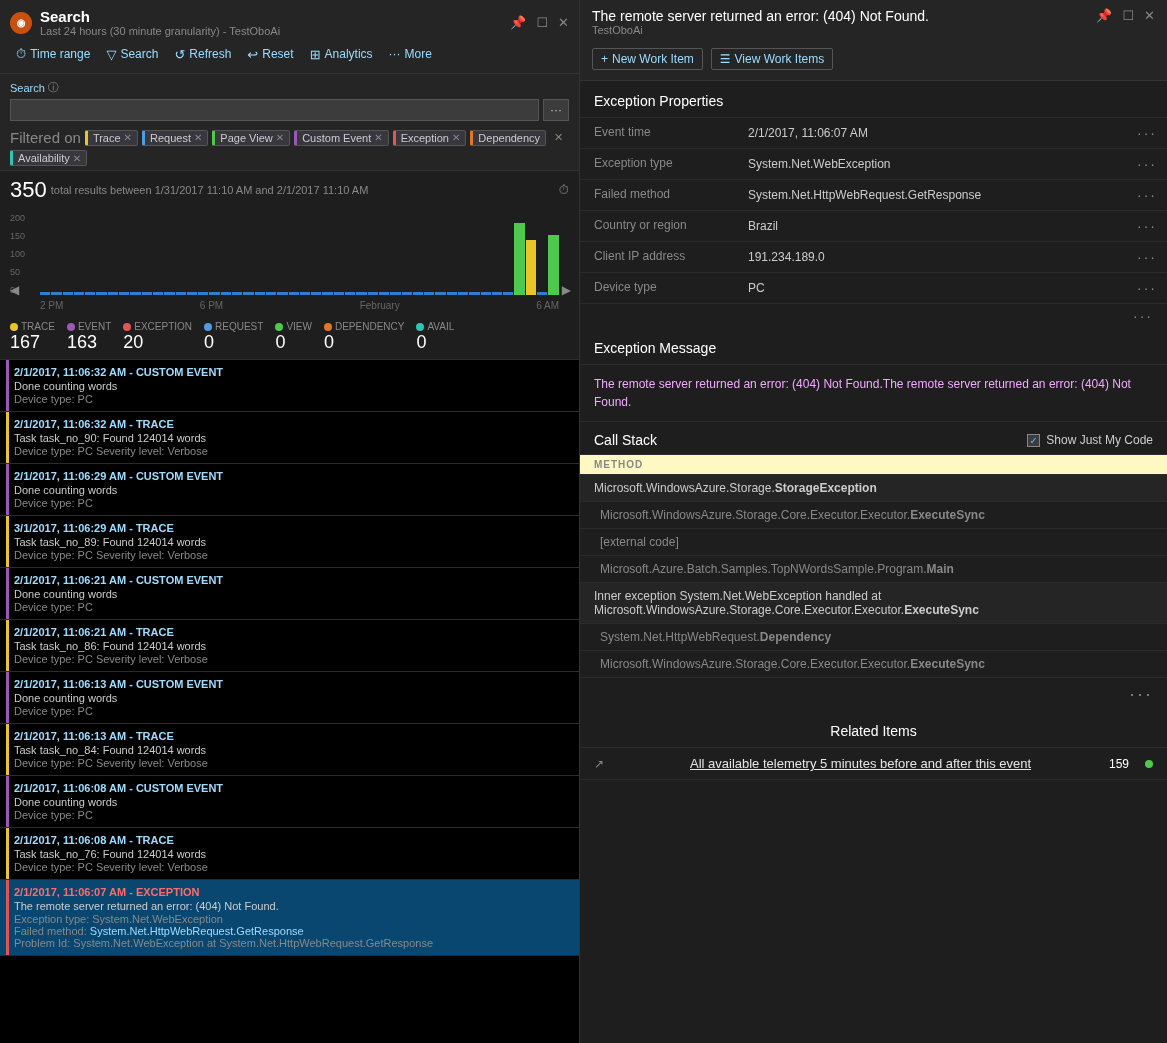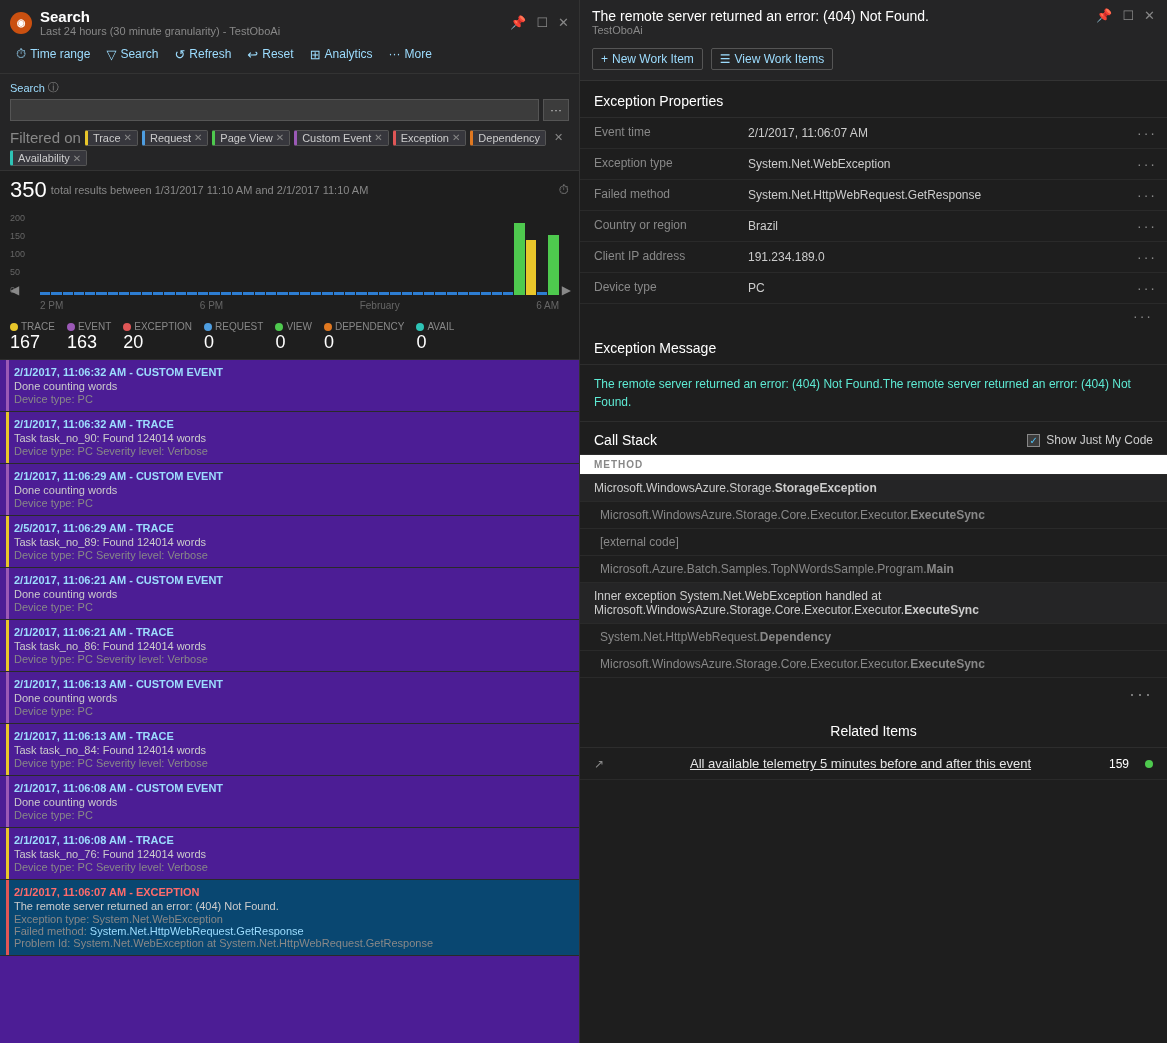"2/1/2017, 11:06:32 AM - CUSTOM" .results-list { background: #4c1d95 -> #000000 }
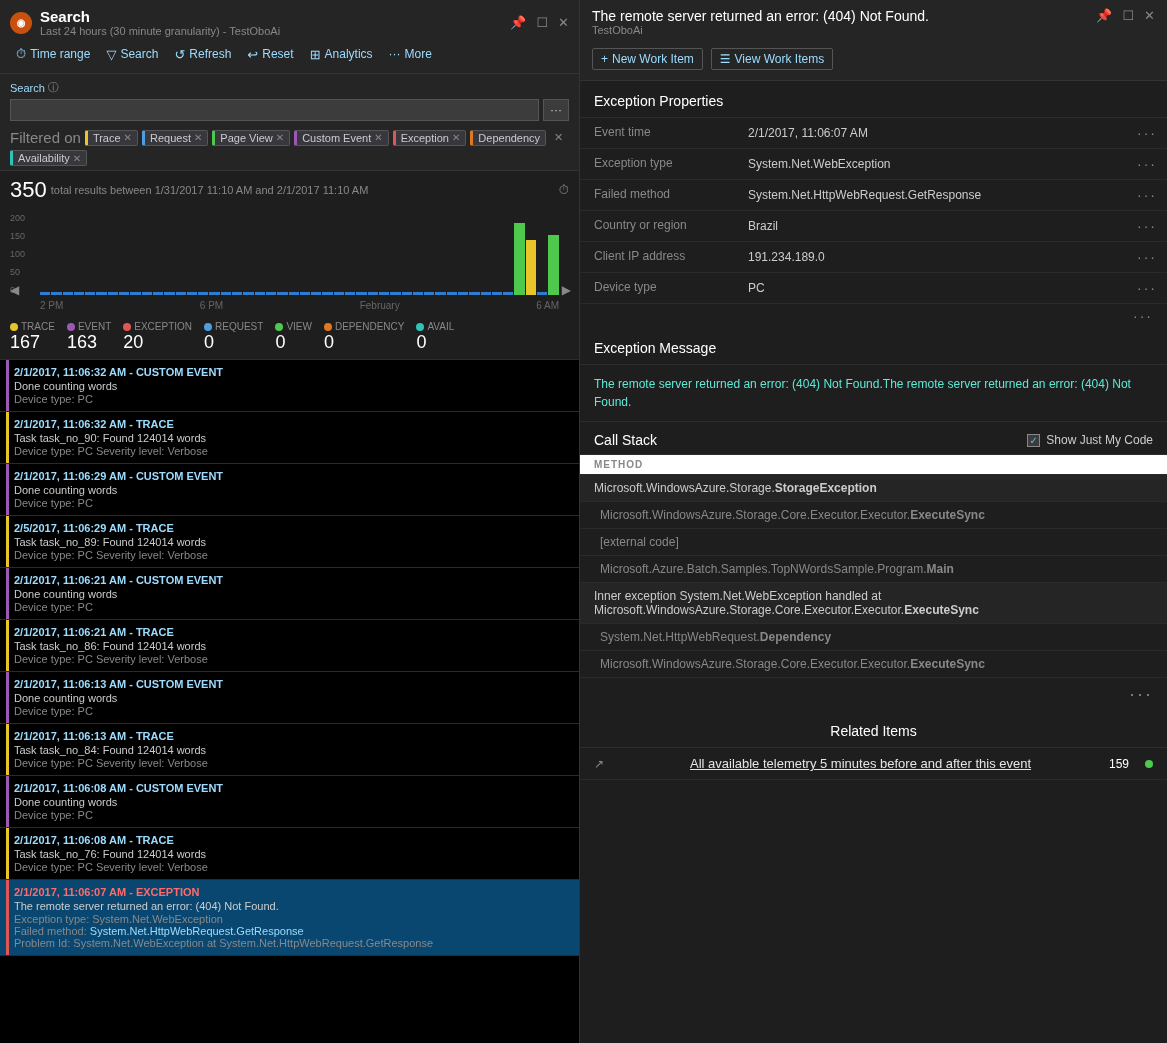"The remote server returned an error: (404) Not Found.The" .exception-message { color: #5eead4 -> #f0abfc }
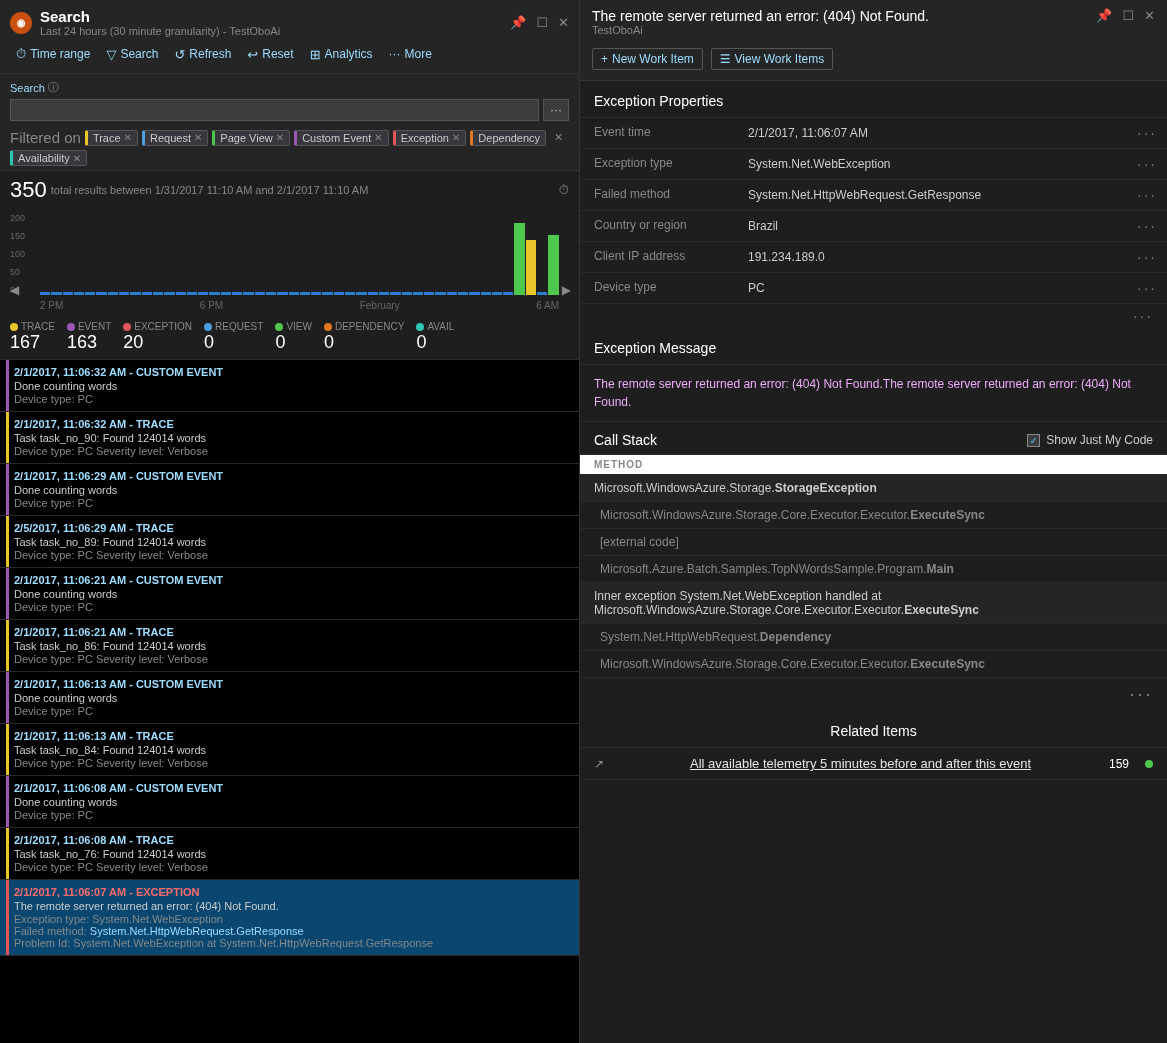"METHOD" .method-header { background: #ffffff -> #fef9c3 }
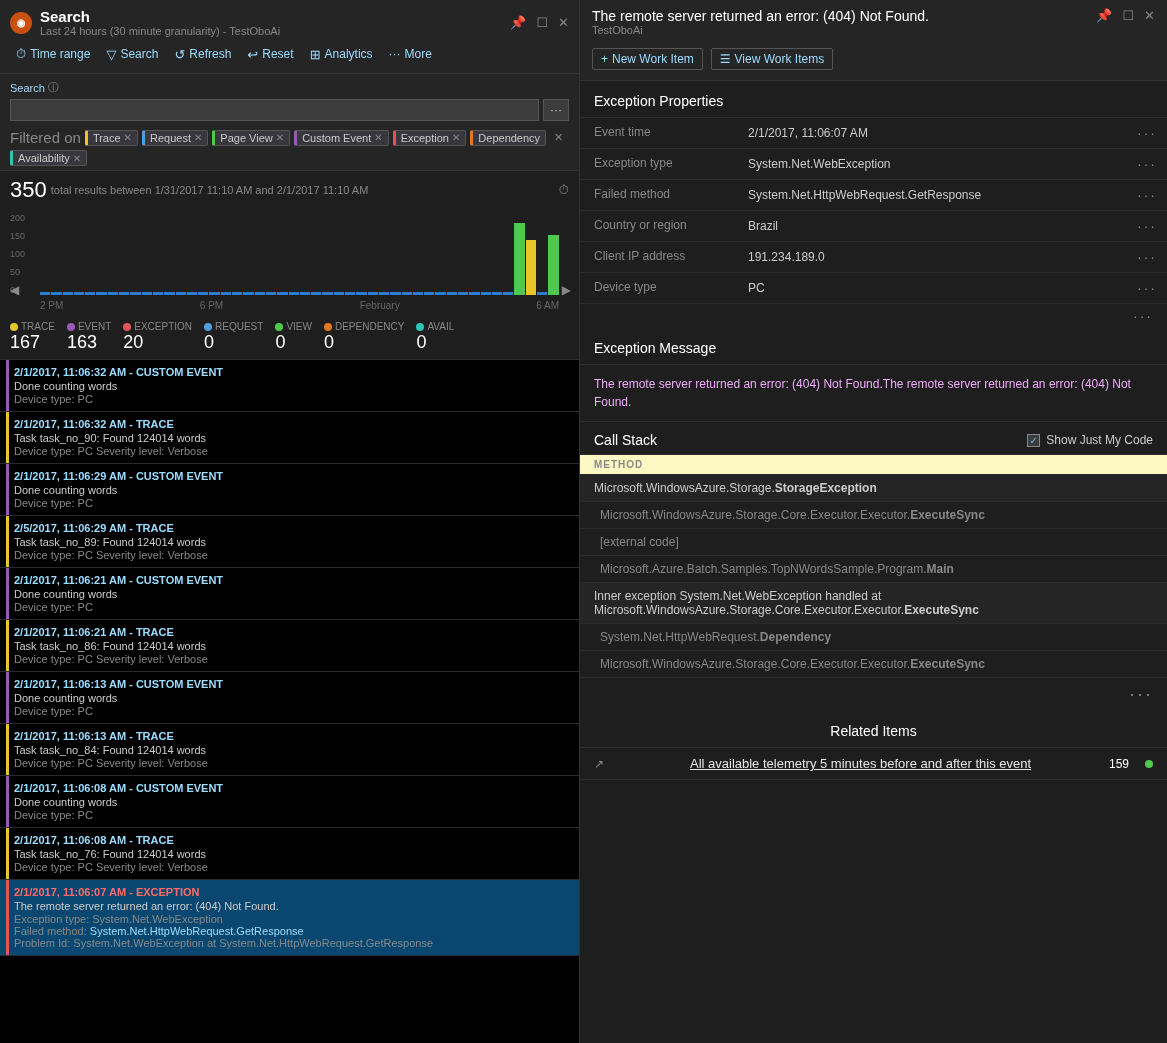"2/5/2017, 11:06:29 AM - TRACE" div.result-item-header { text: 2/5/2017 -> 3/1/2017 }
